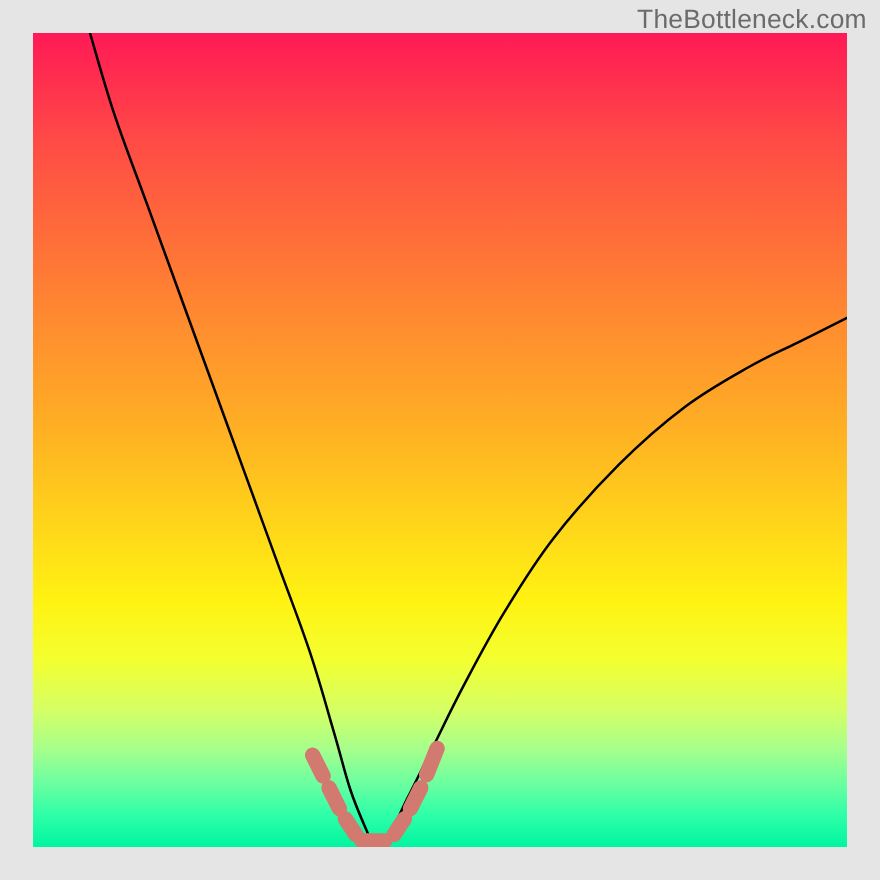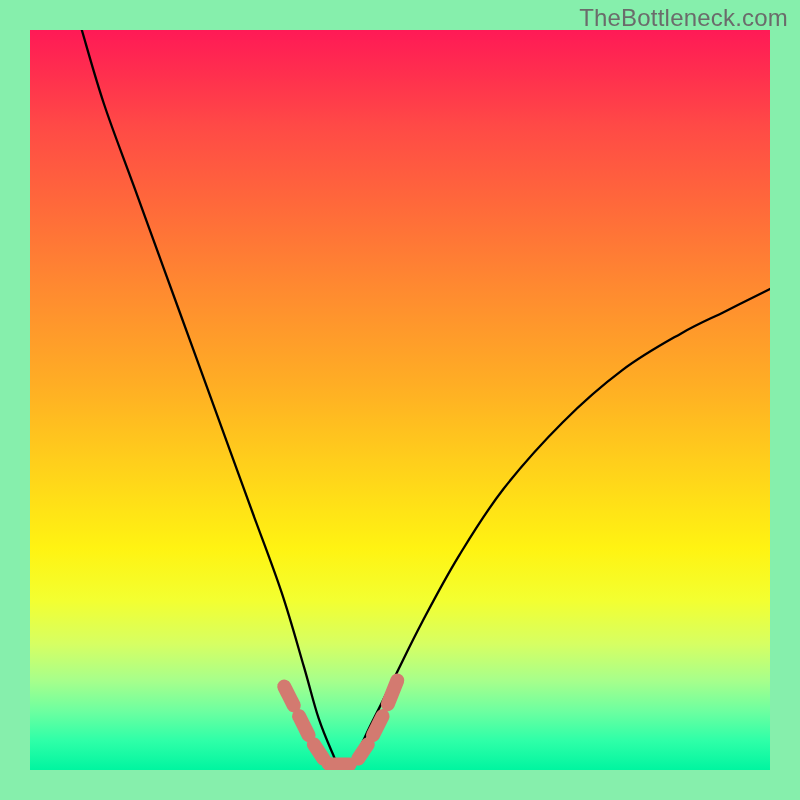"TheBottleneck.com" .frame { background: #86efac -> #e5e5e5 }
